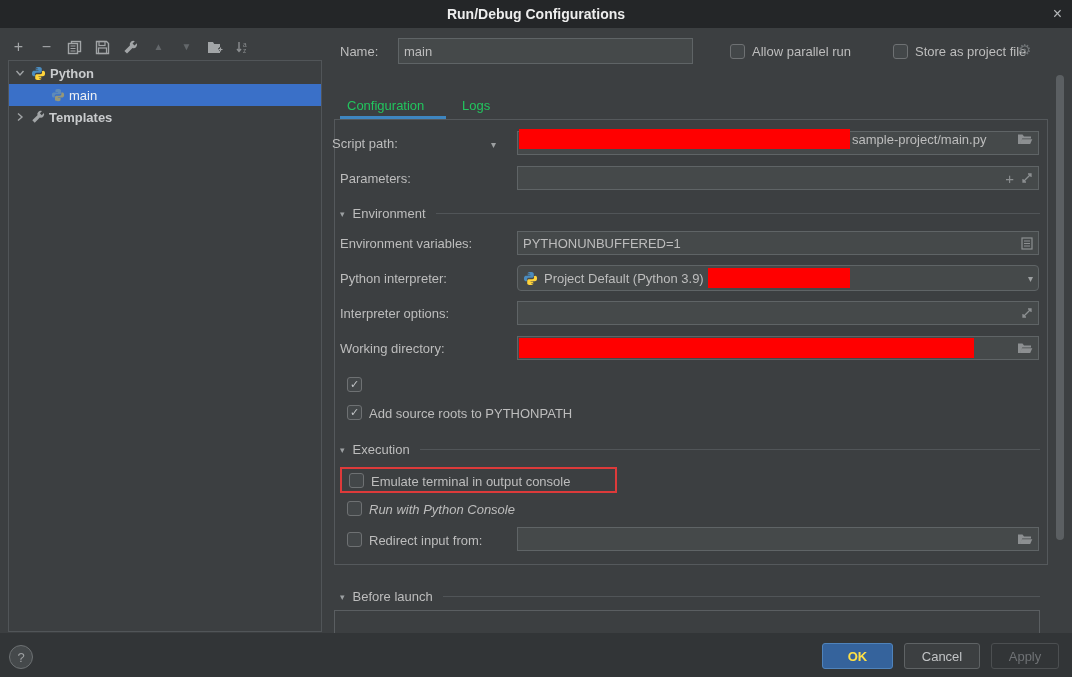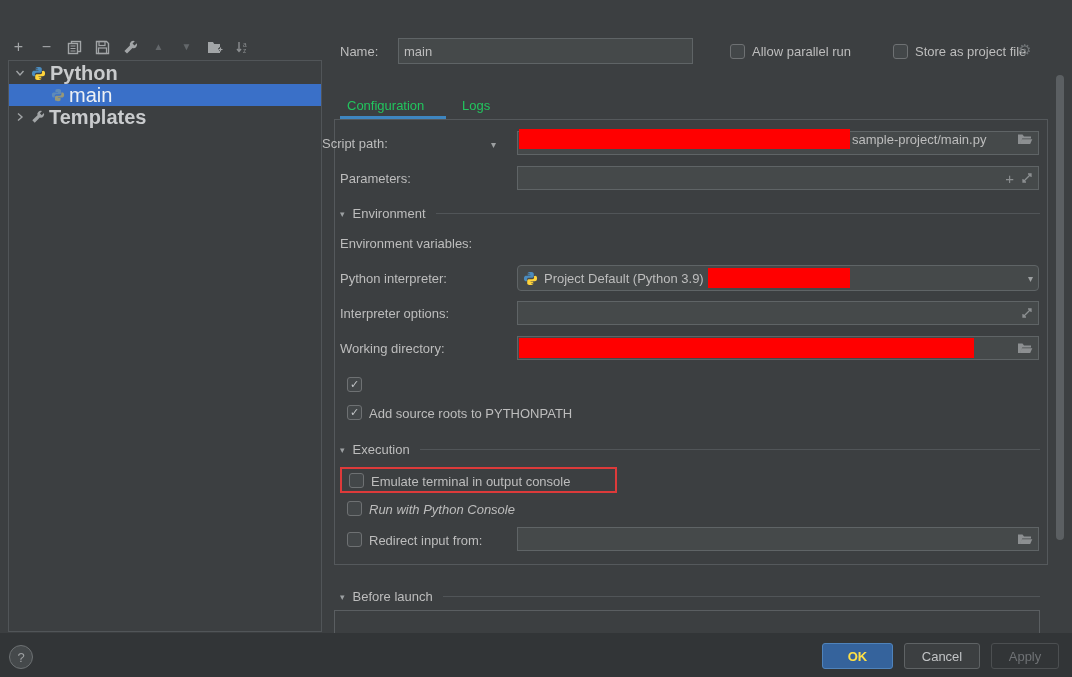"Run/Debug Configurations" div.titlebar { html: none -> <div> <span>Run/Debug Configurations</span> <span>×</span> </div> }
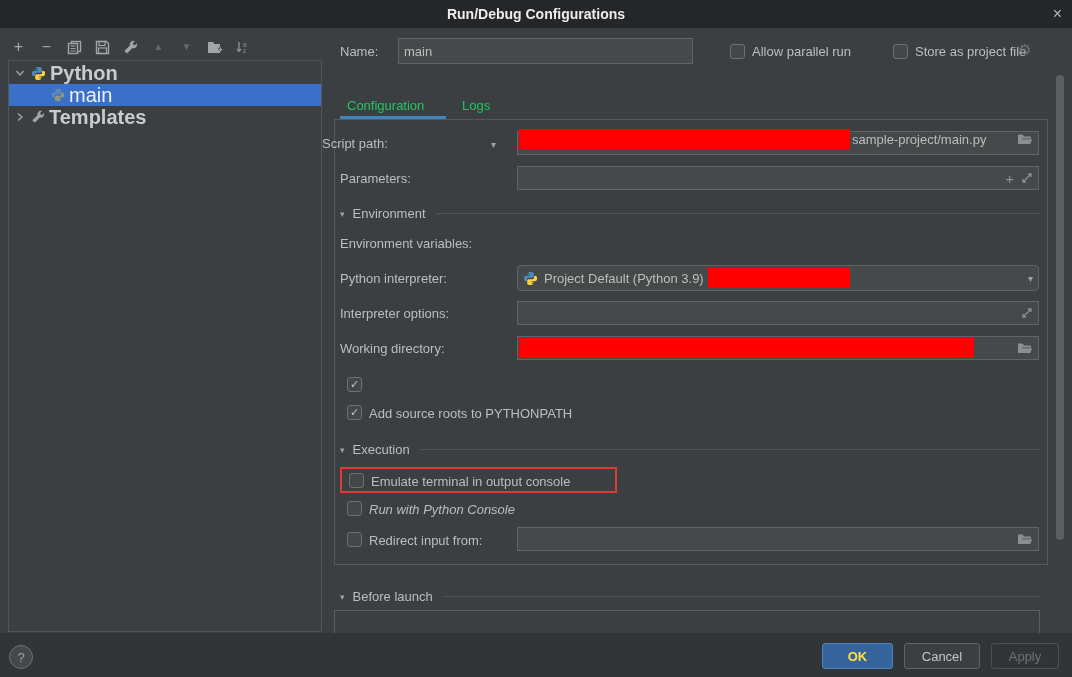"Python" .trow { font-size: 20px -> 13px }
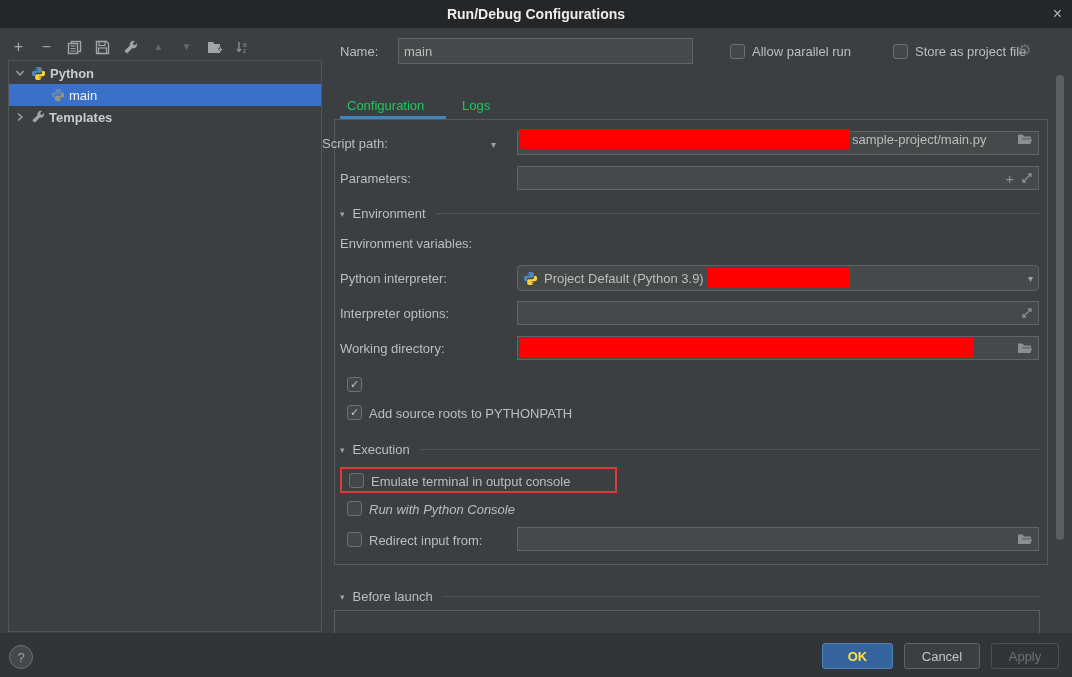"Script path:" div.lbl { left: 322px -> 332px }
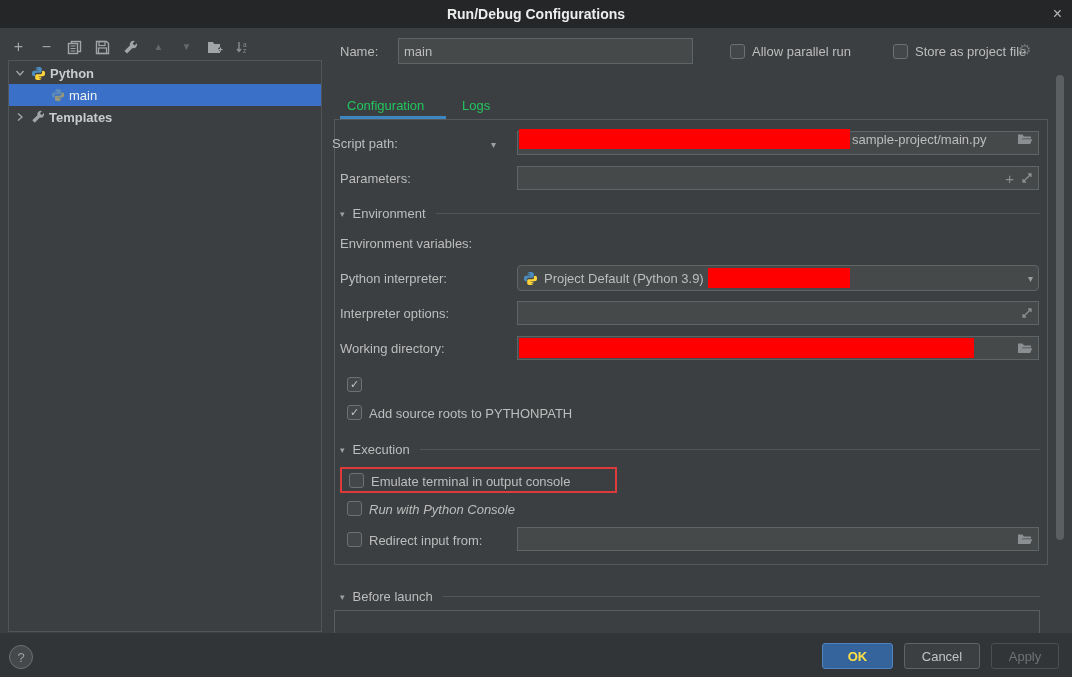"PYTHONUNBUFFERED=1" div.field { html: none -> <div> <span>PYTHONUNBUFFERED=1</span> <span> <svg> <rect></rect> <line></line> <line></line> <line></line> </svg> </span> </div> }
